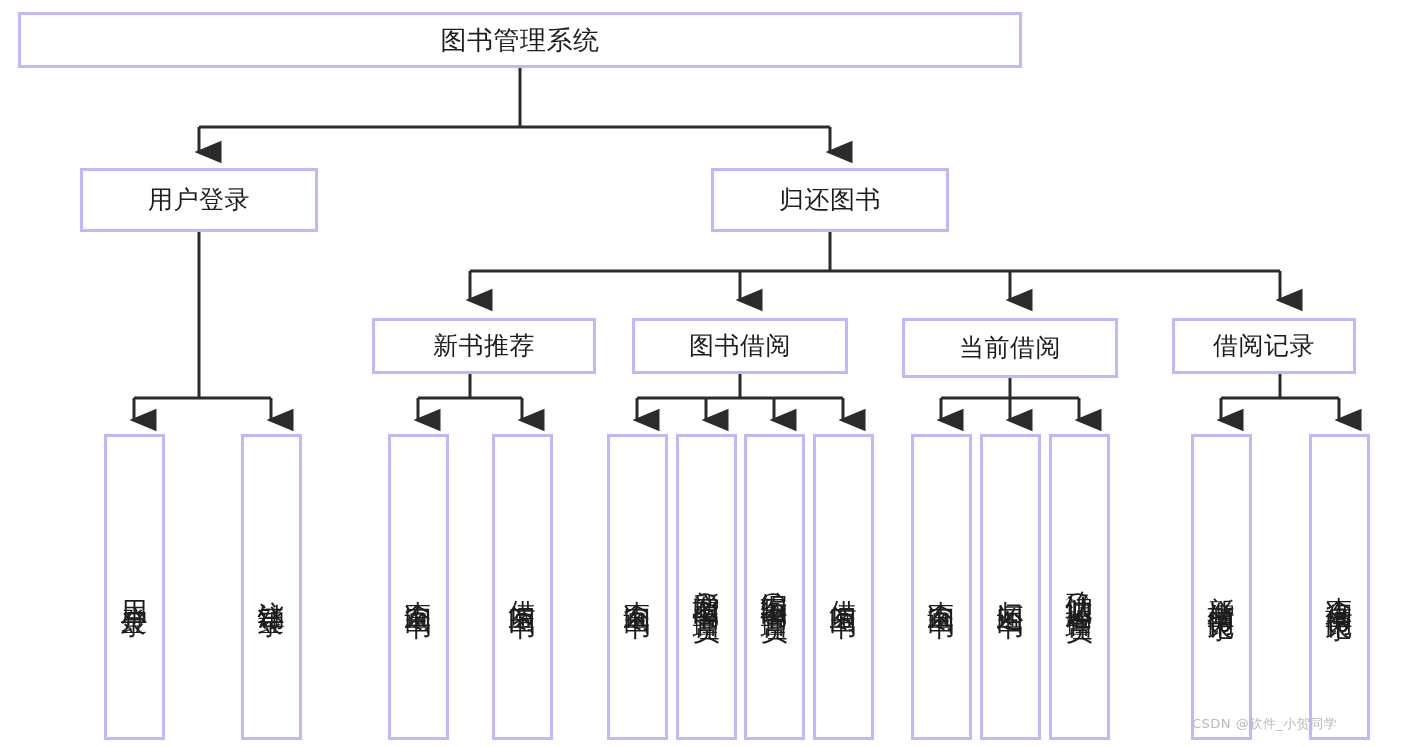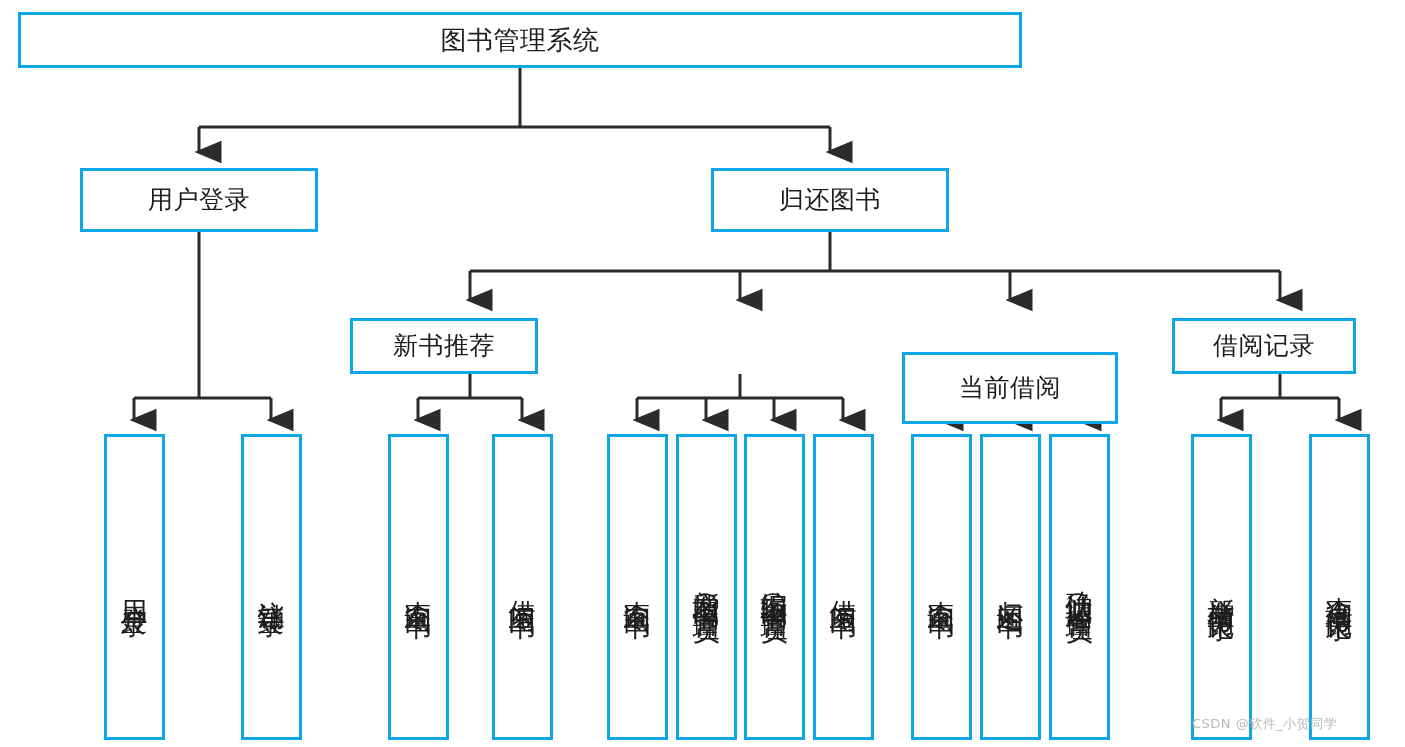"图书管理系统" .node { border: 3px solid #0ea5e9 -> 3px solid #c4b5fd }
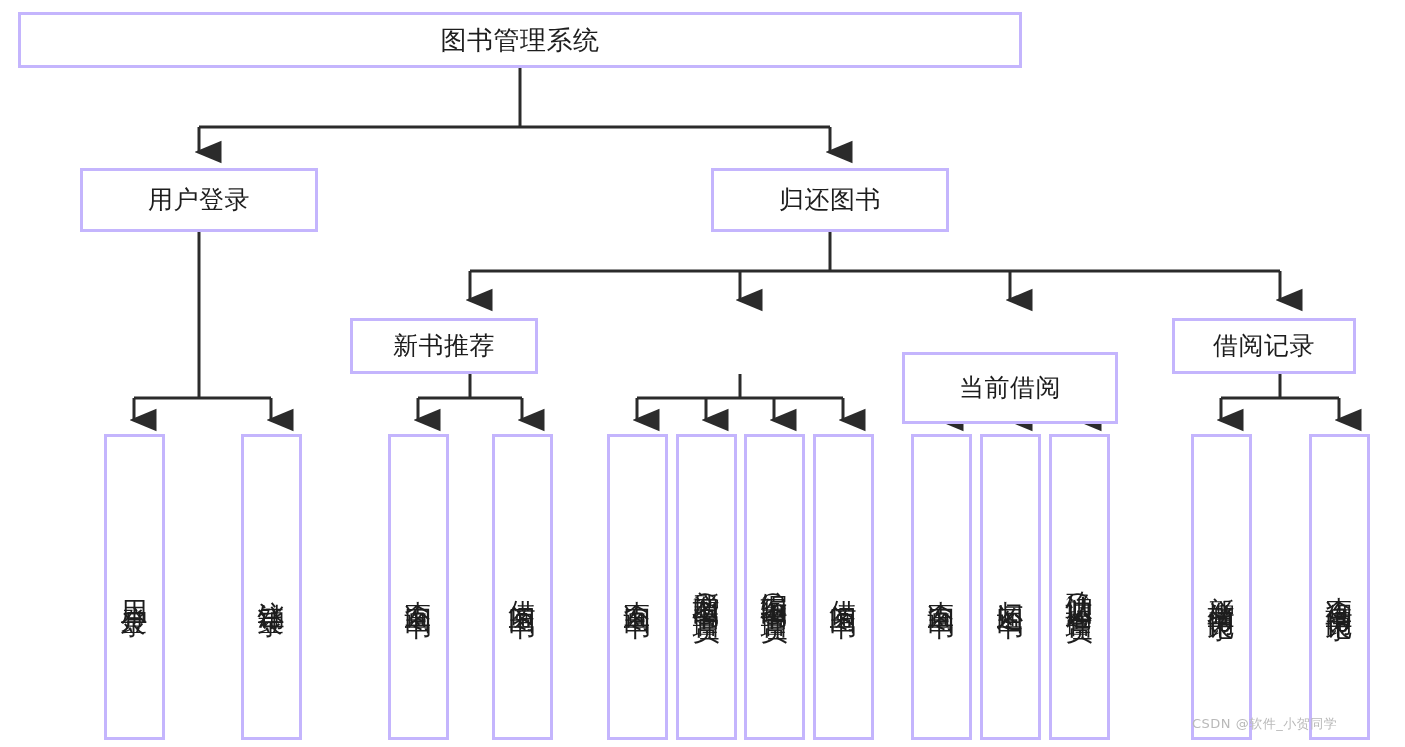"新书推荐" div.node { left: 350px -> 372px; width: 188px -> 224px }
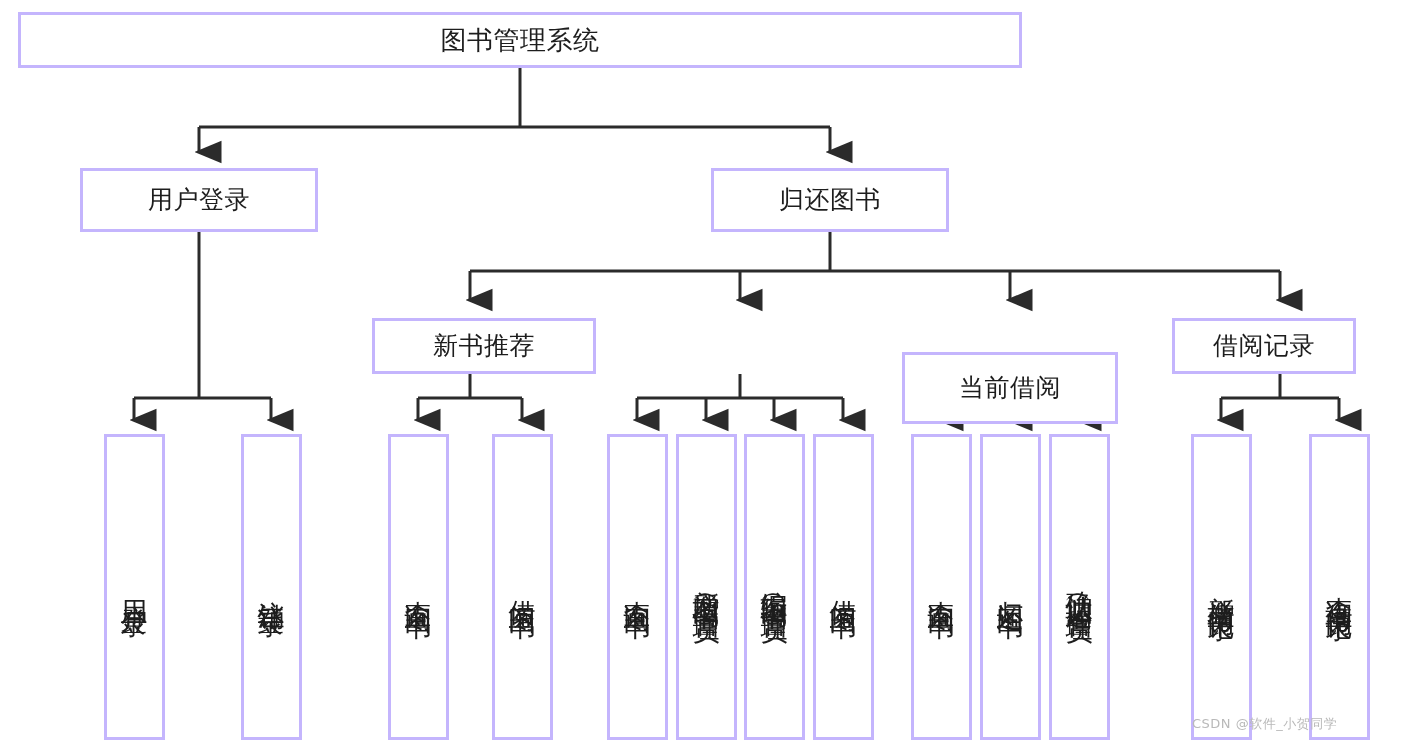"图书借阅" div.node { html: none -> <div> <span>图书借阅</span> </div> }
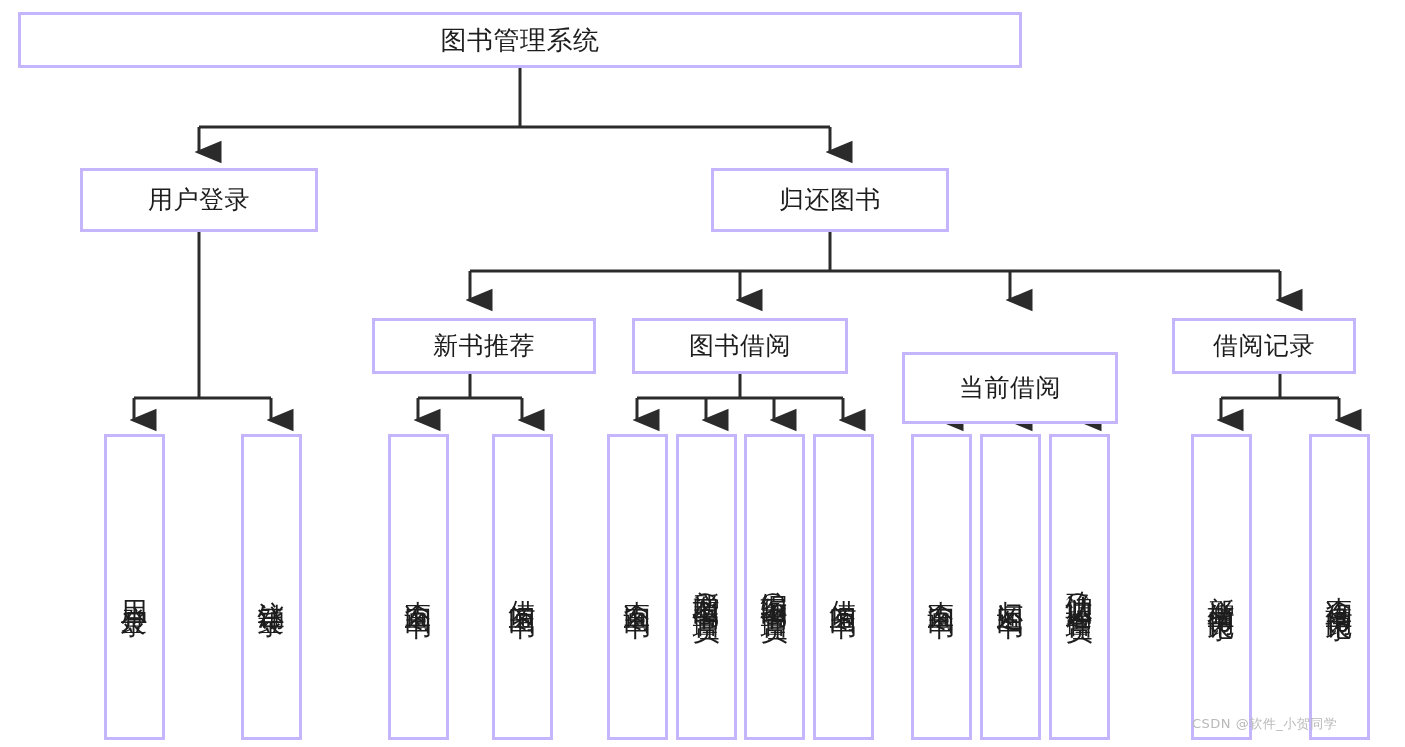"当前借阅" div.node { height: 72px -> 60px; margin-top: 34px -> none }
